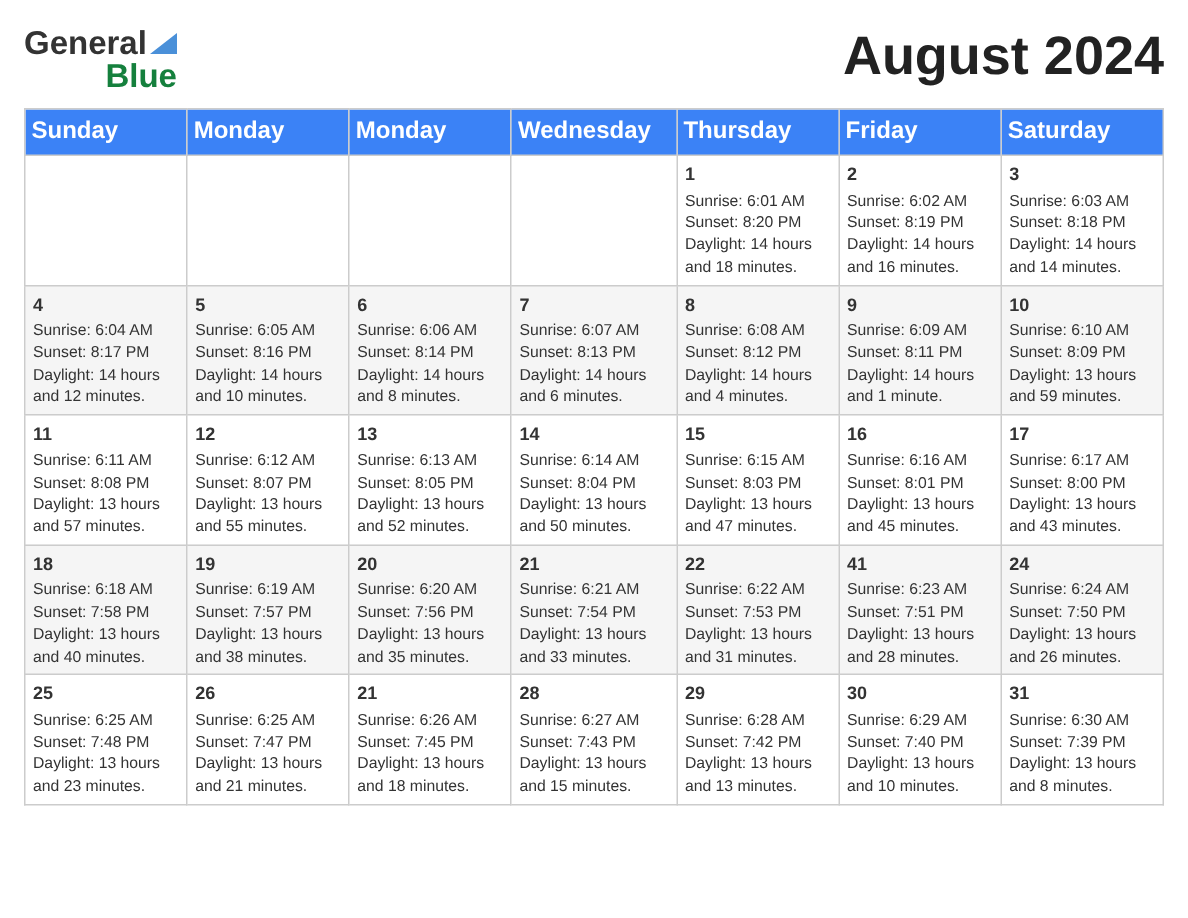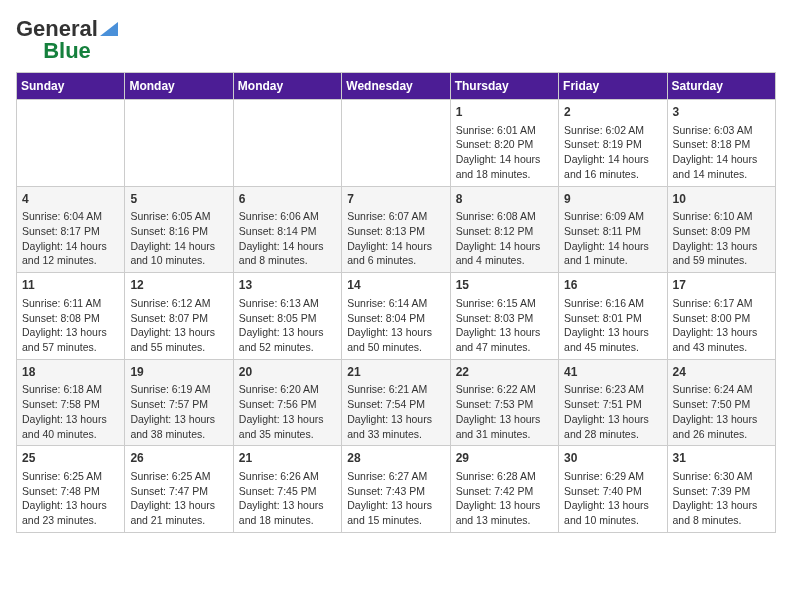"General" .logo { align-items: center -> flex-end }
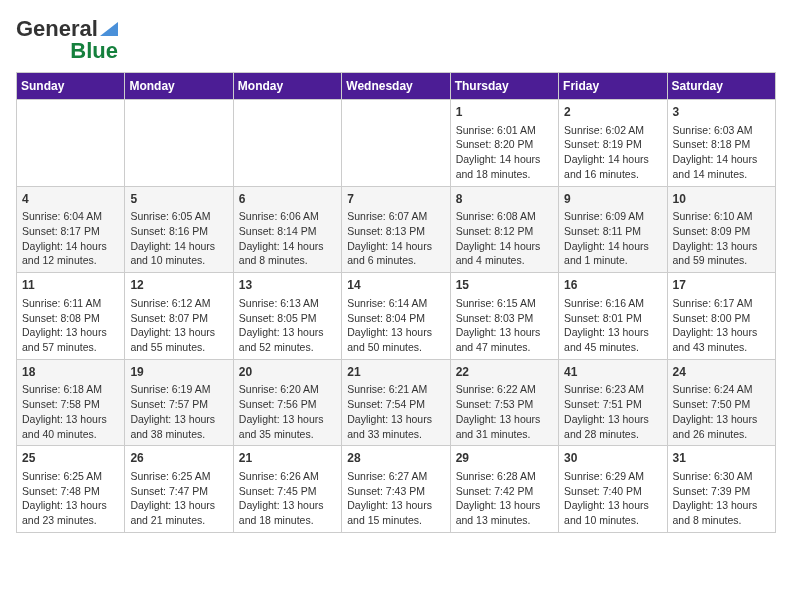"August 2024" div.main-title { html: none -> <div>August 2024</div> }
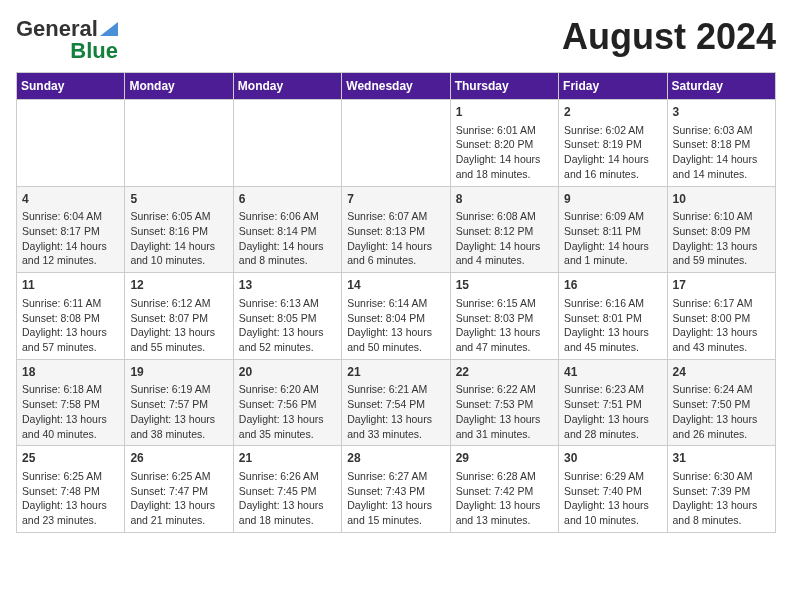"Sunday" thead tr th { background: #4c1d95 -> #3b82f6; font-size: 12px -> 16px }
